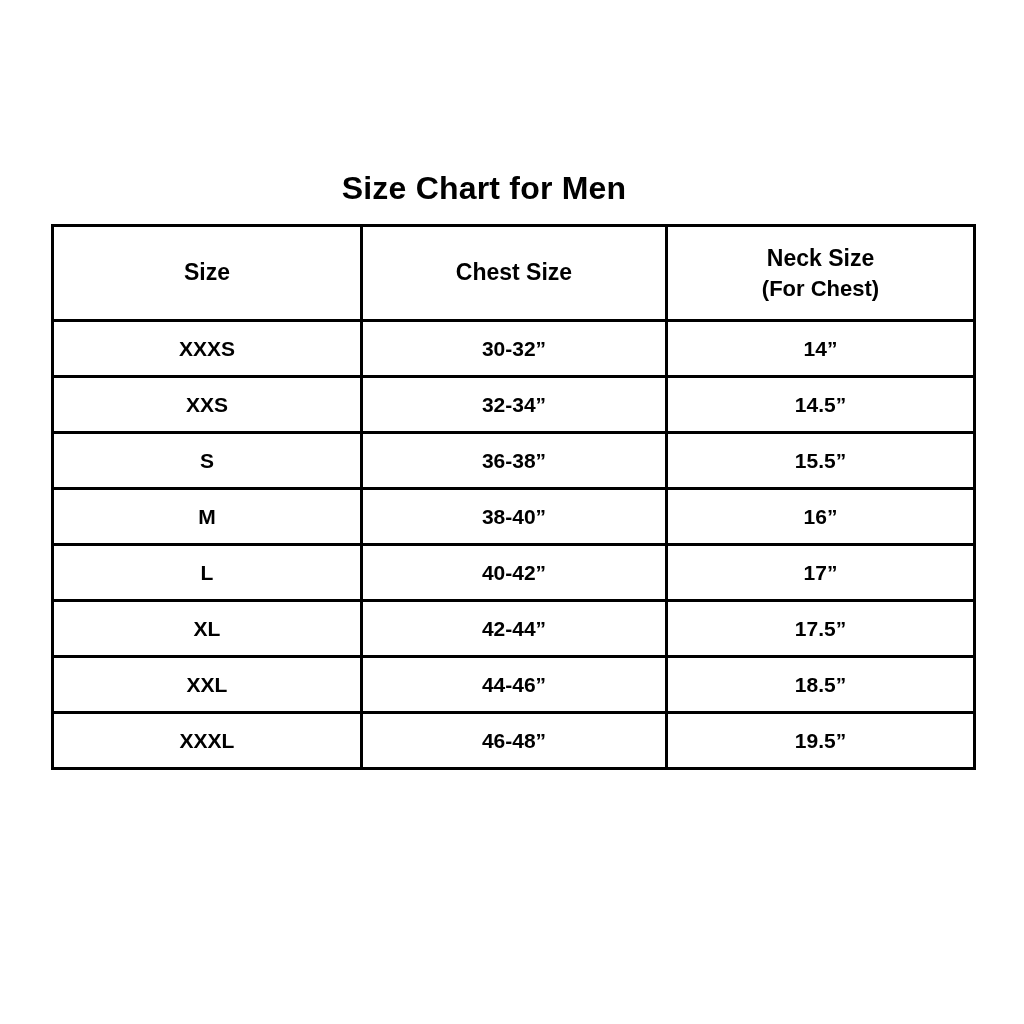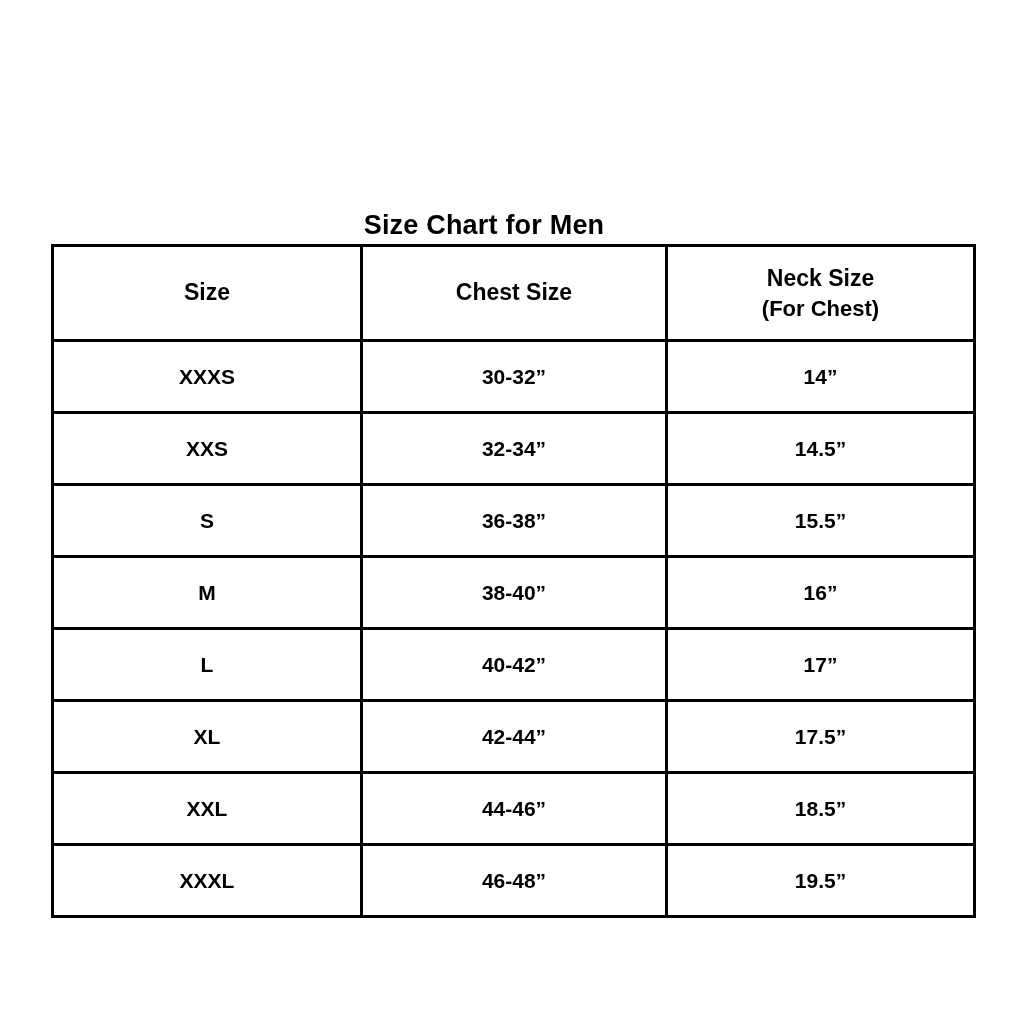"Size Chart for Men" .chart-title { font-size: 27px -> 32px; margin-top: 40px -> none }
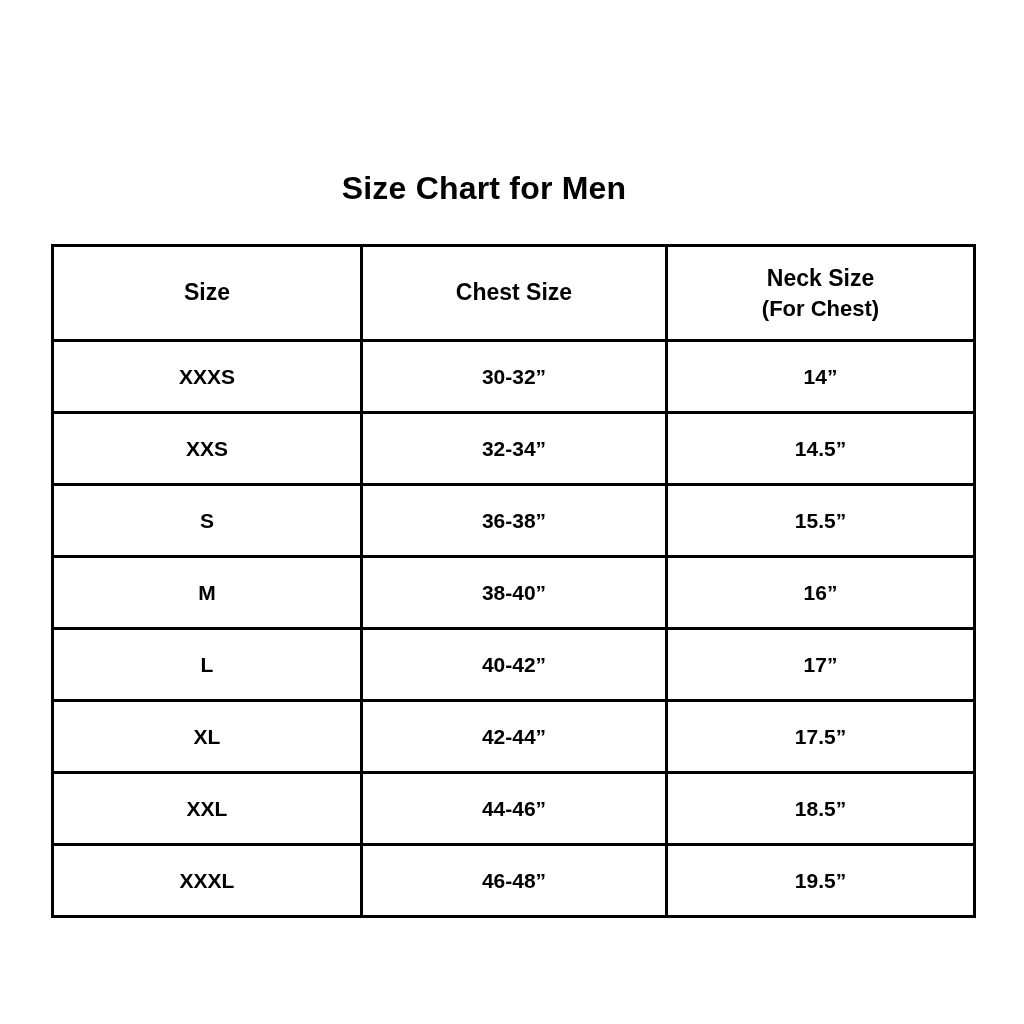"Size" .table-wrap { top: 244px -> 224px }
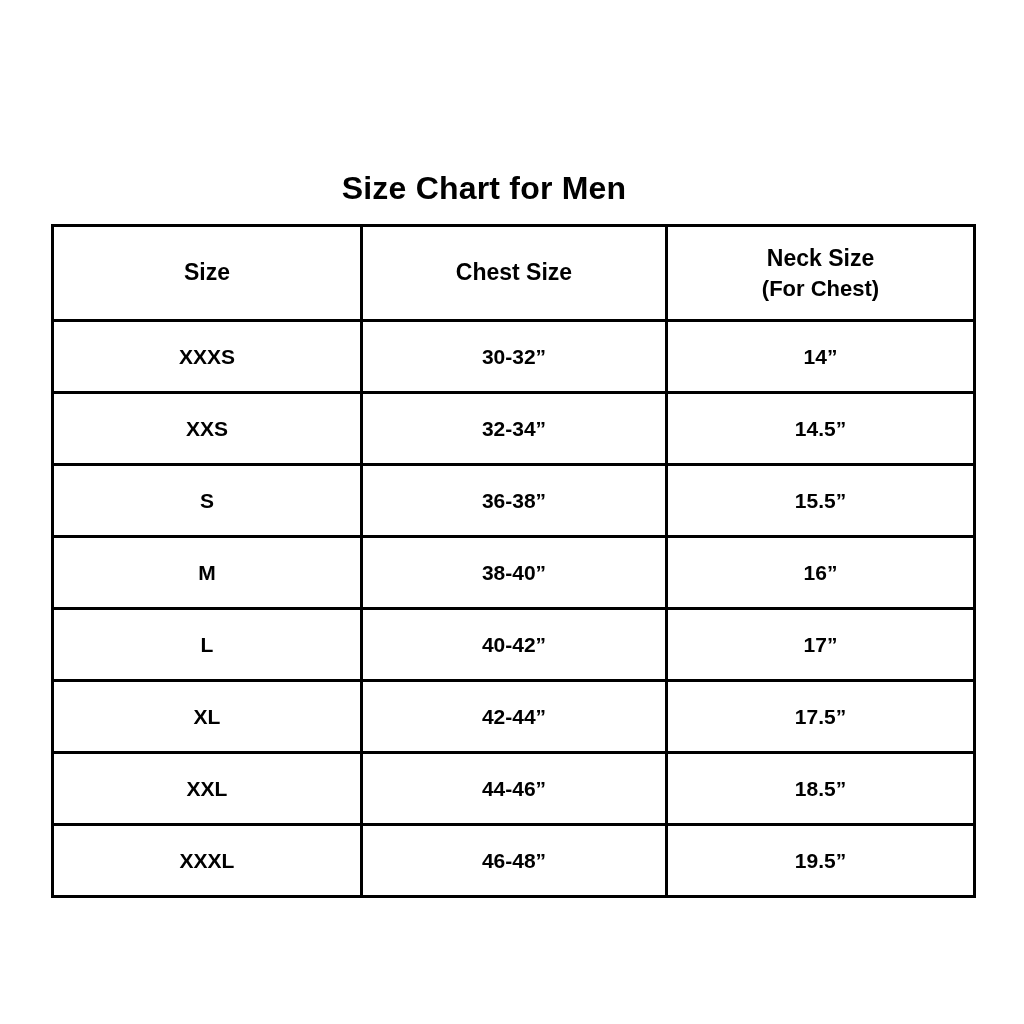"XXXS" table.size-table tbody td { padding: 8px 6px -> 0 6px }
